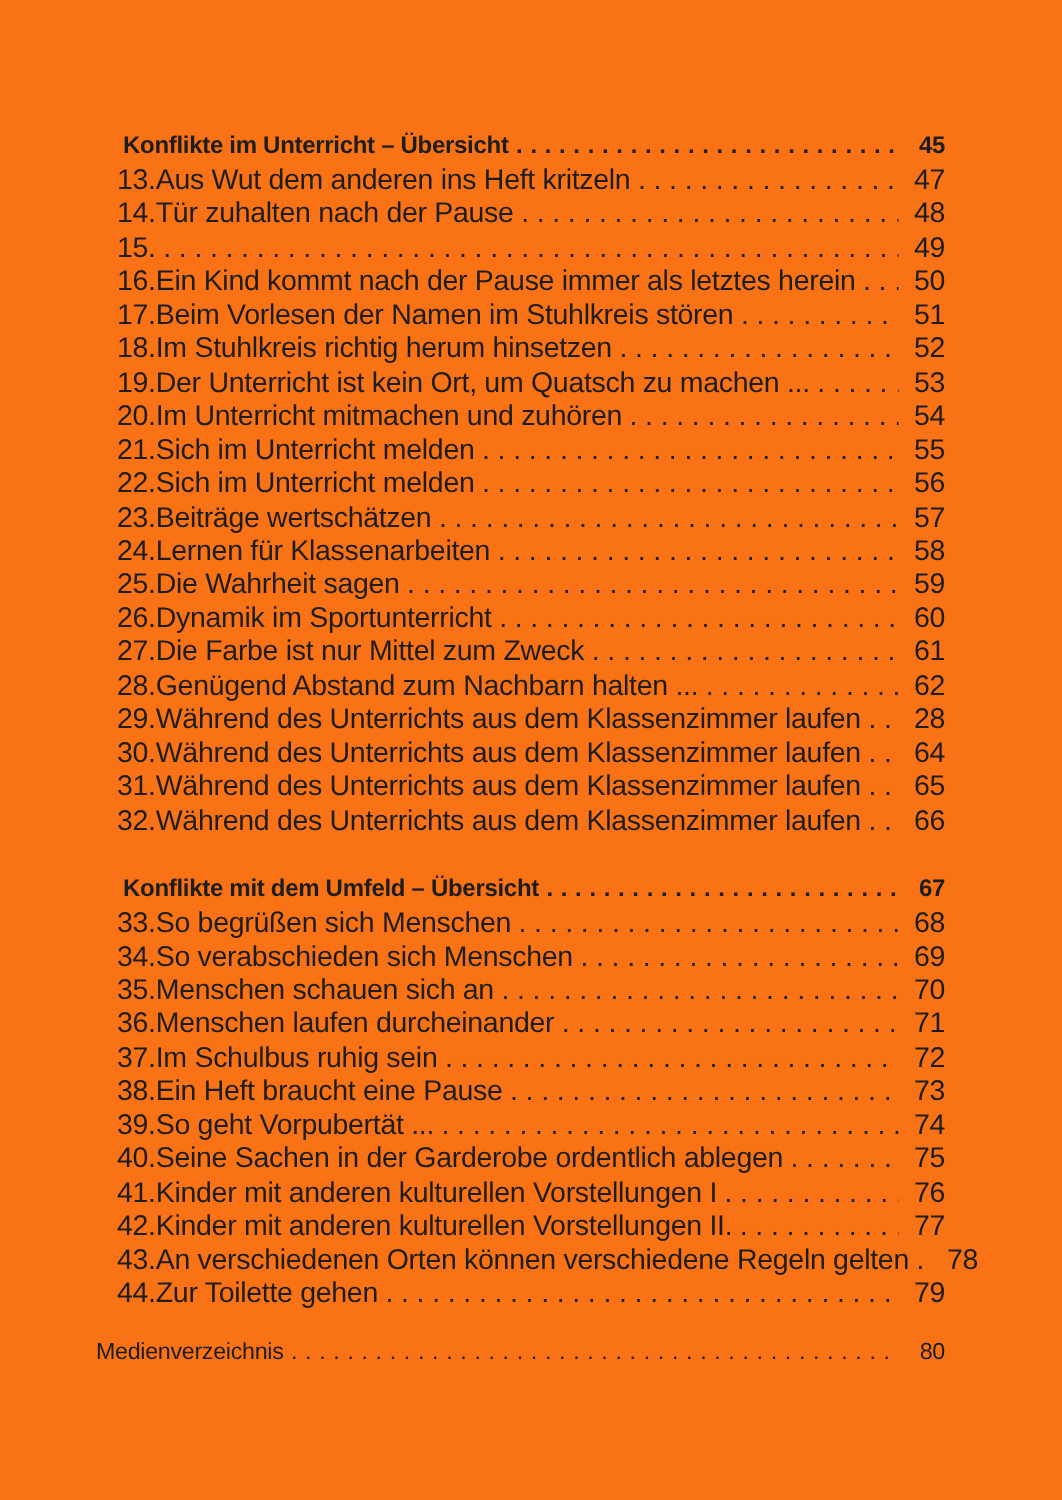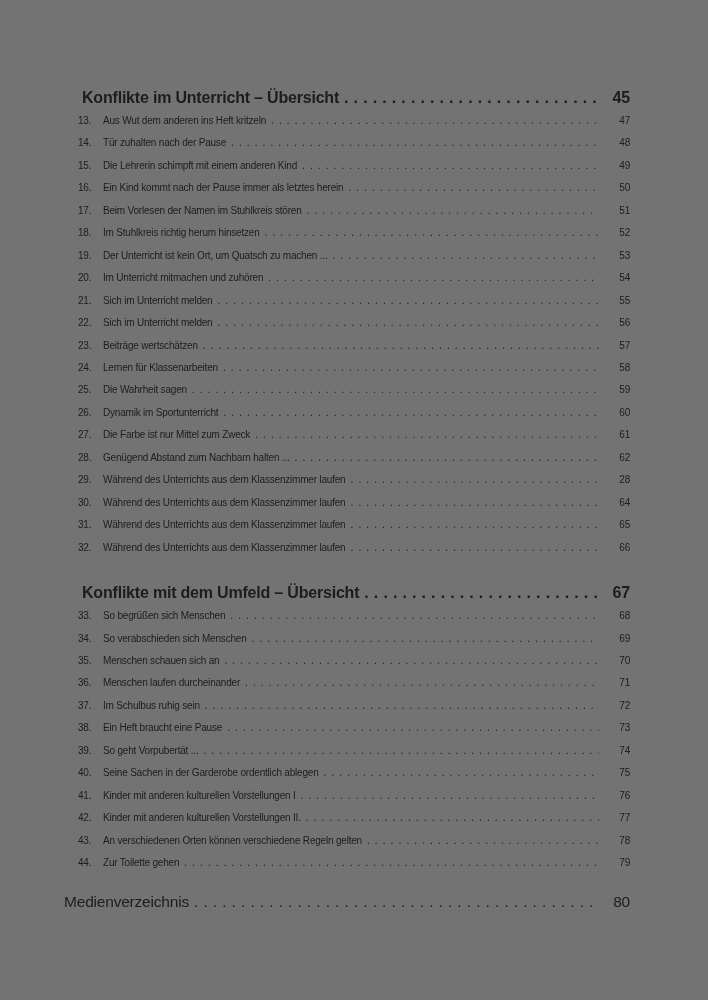"Konflikte im Unterricht – Übersicht" .page { background: #737373 -> #f97316 }
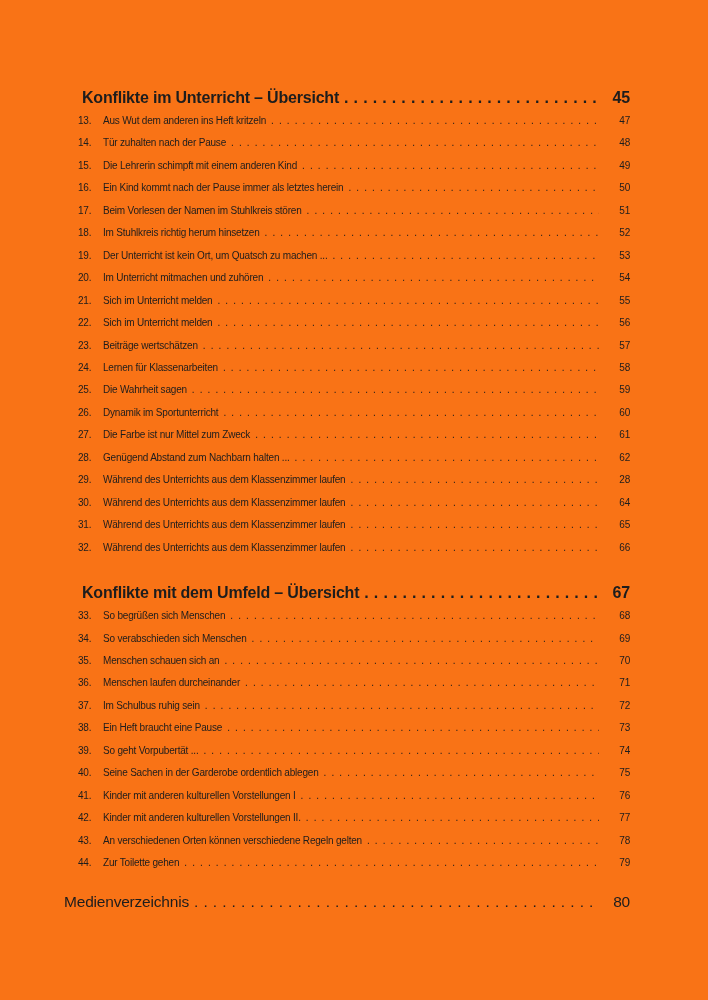"13." .row, .hrow, .frow { font-size: 10px -> 19px }
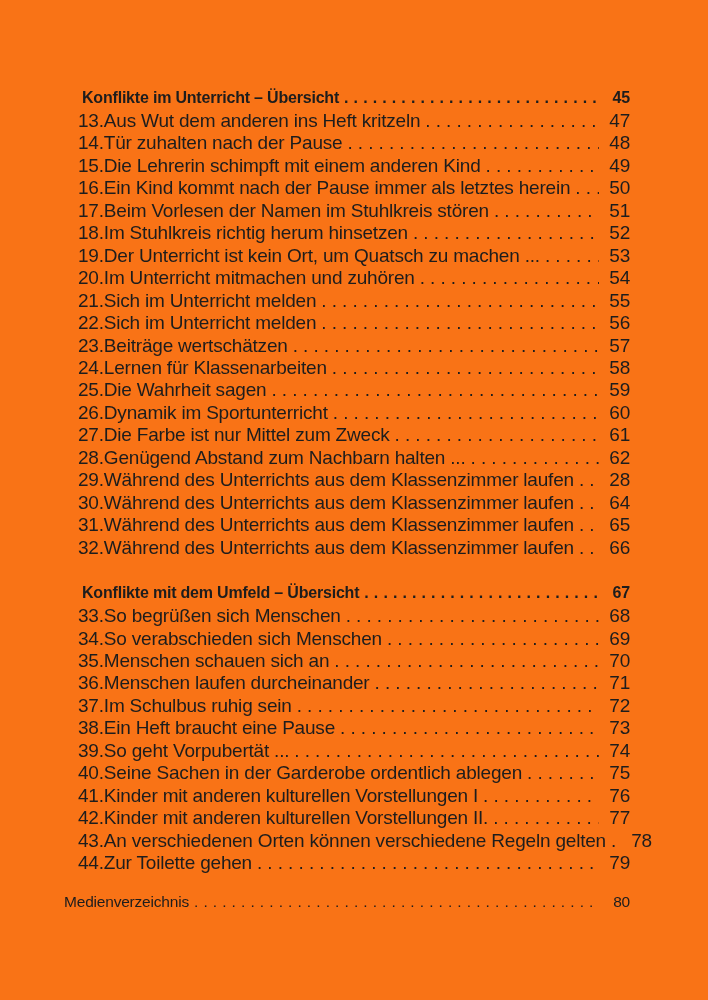"Die Lehrerin schimpft mit einem" span.t { html: <span>Die Lehrerin schimpft mit einem anderen Kind</span> -> none }
